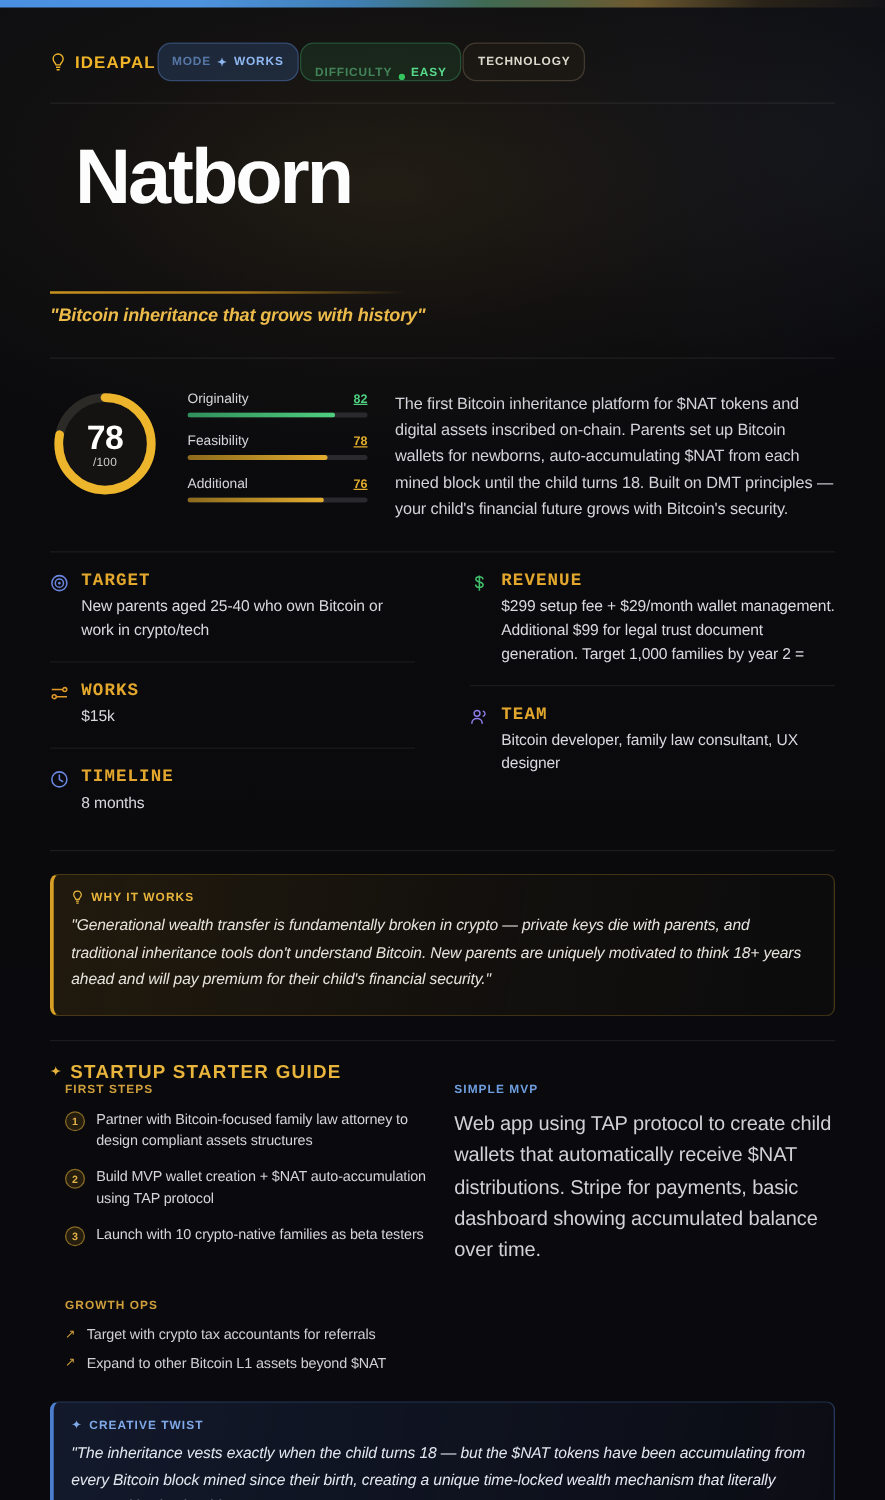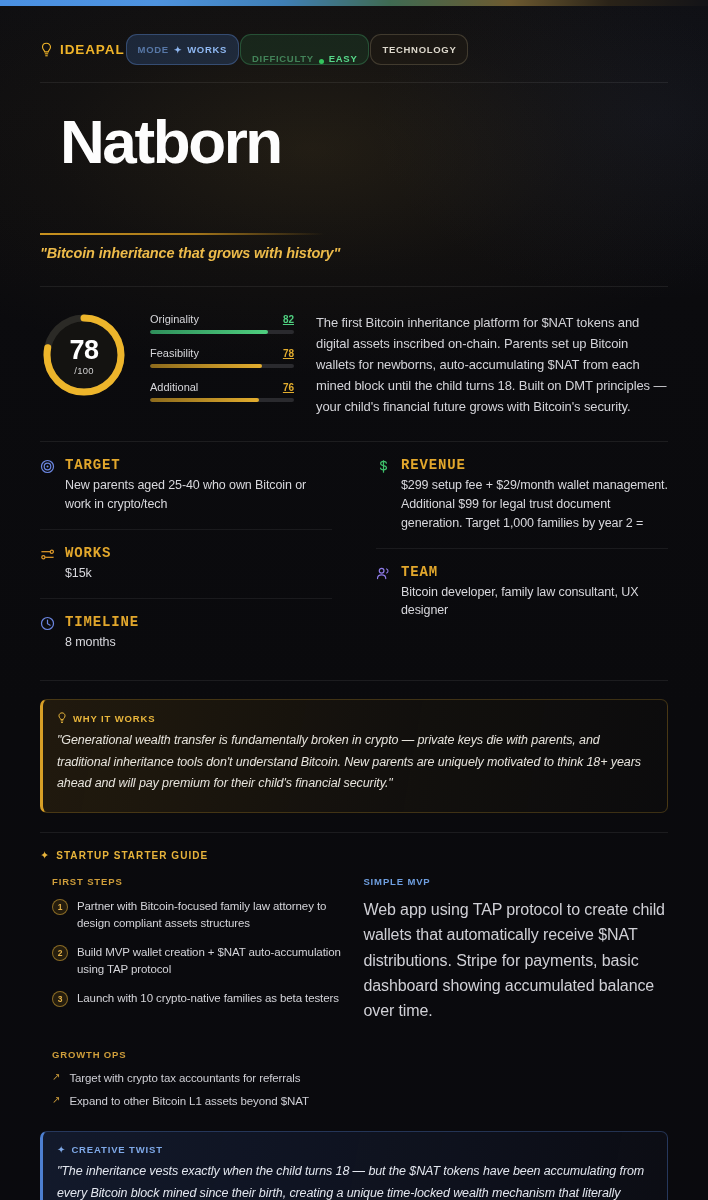"STARTUP STARTER GUIDE" .guide-title { font-size: 10px -> 15px }
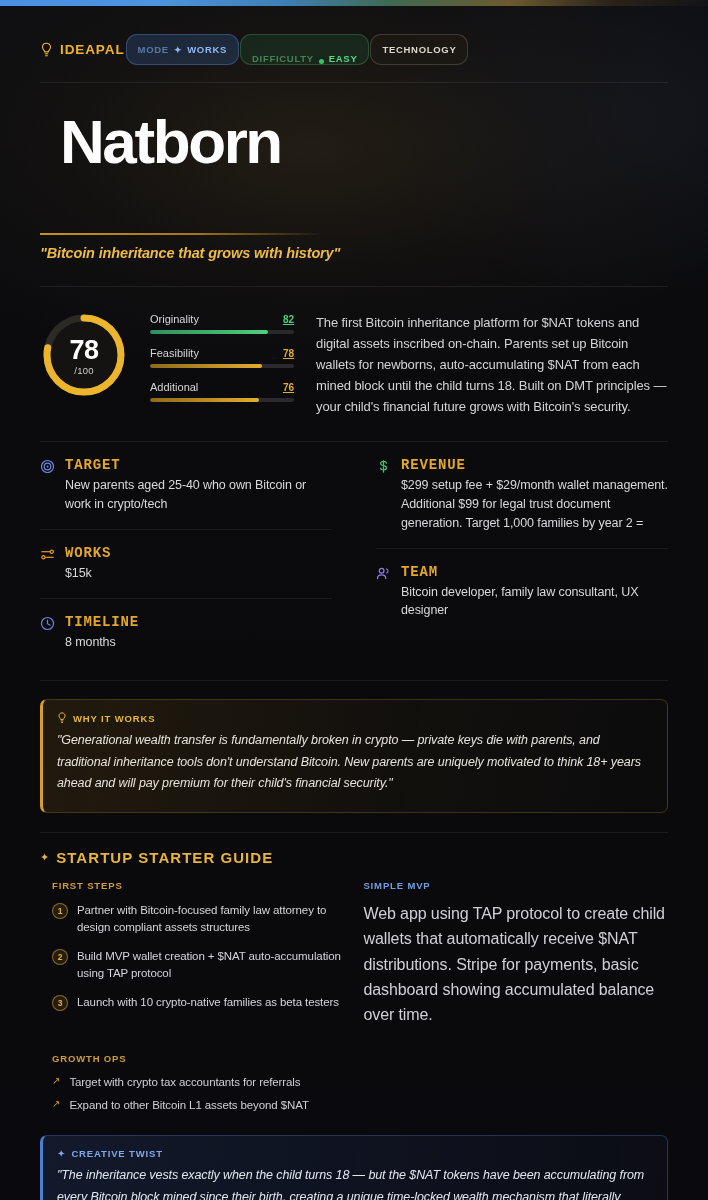"FIRST STEPS" .guide-cols { margin-top: 14px -> none }
